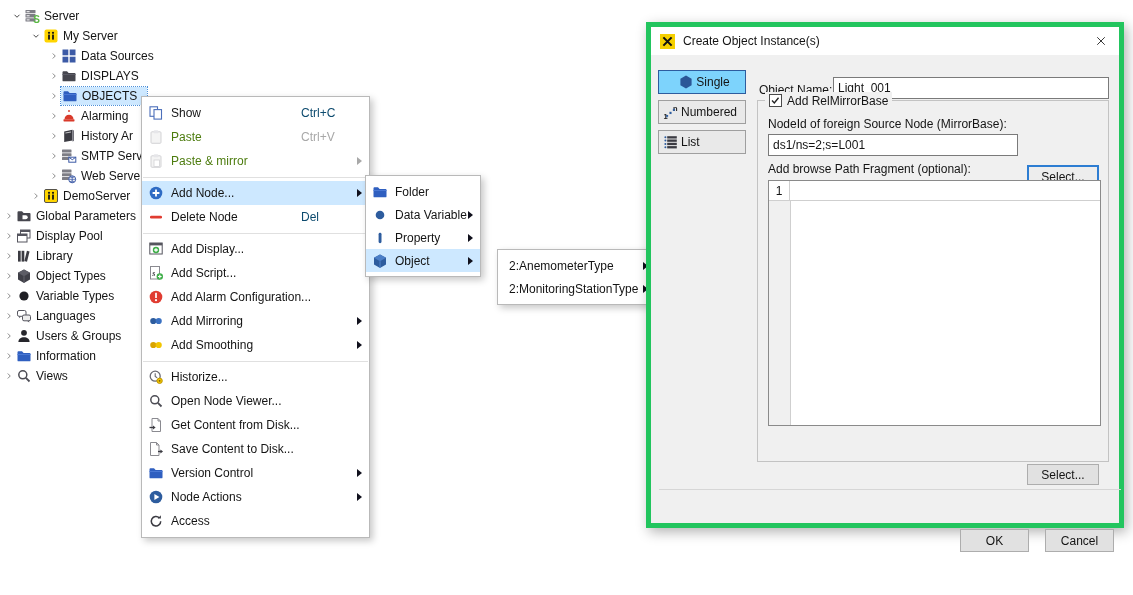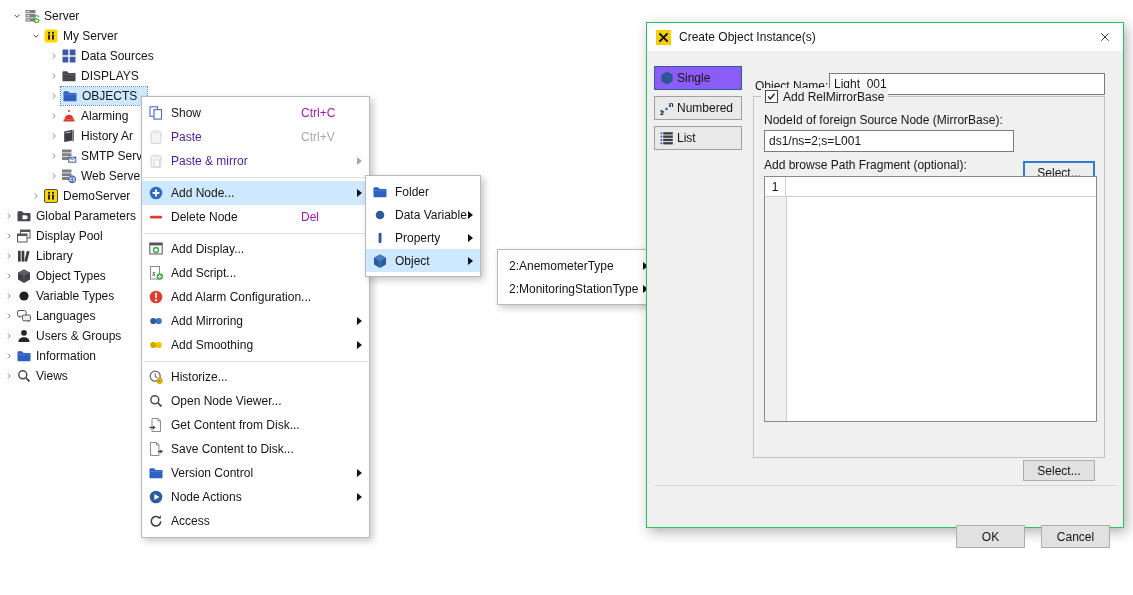"Create Object Instance(s)" .dialog { border: 1px solid #22c55e -> 5px solid #22c55e }
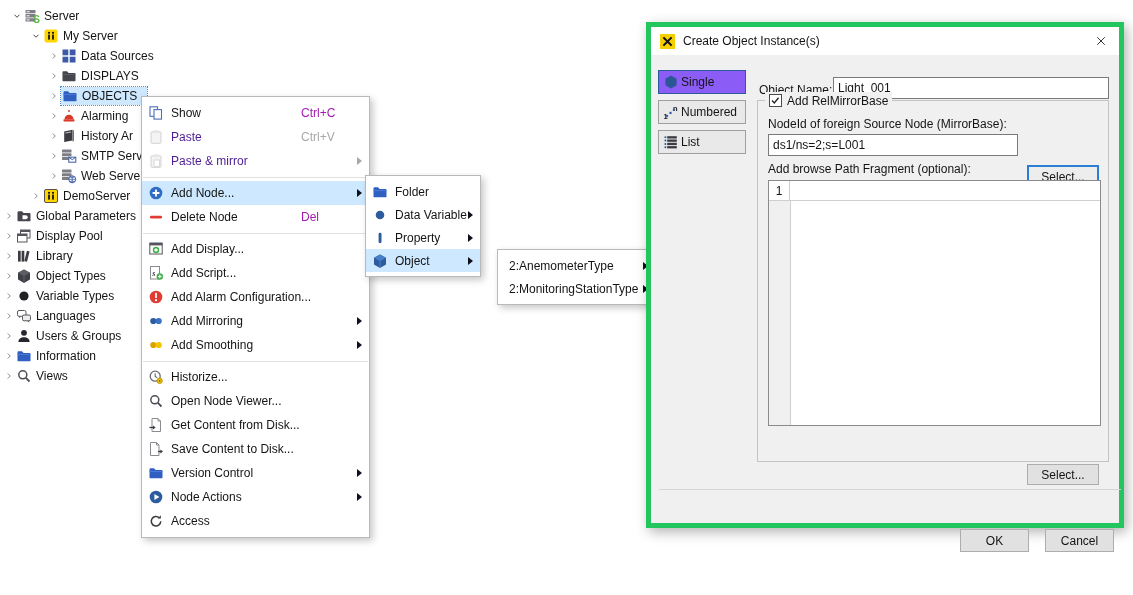"Single" .tabbtn.sel { background: #8b5cf6 -> #7dd3fc; justify-content: none -> center }
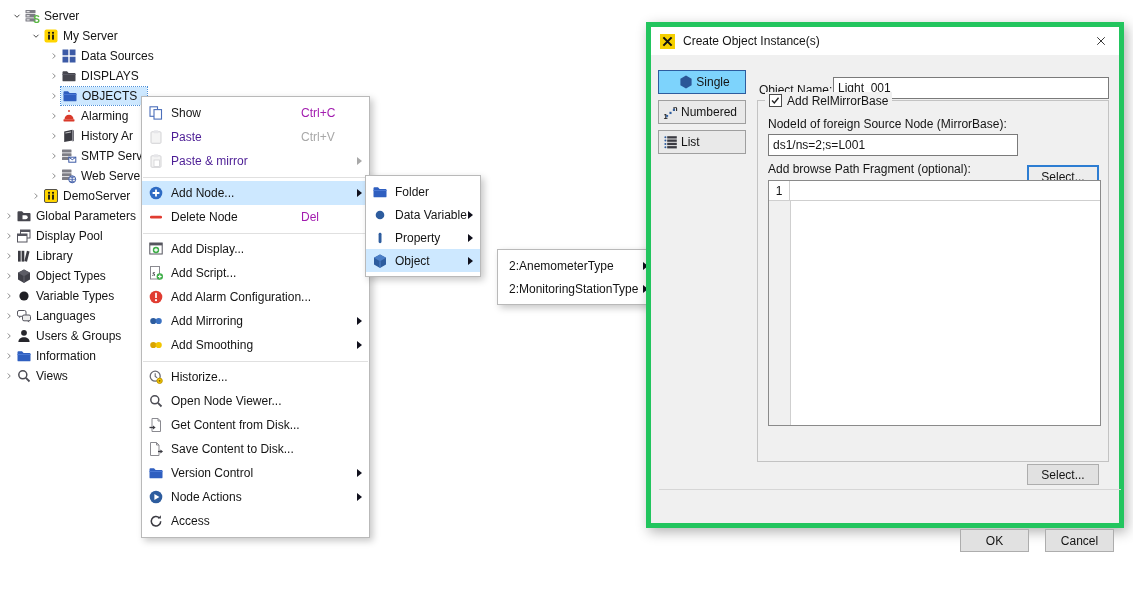"Ctrl+C" .msc { color: #a21caf -> #0c4a6e }
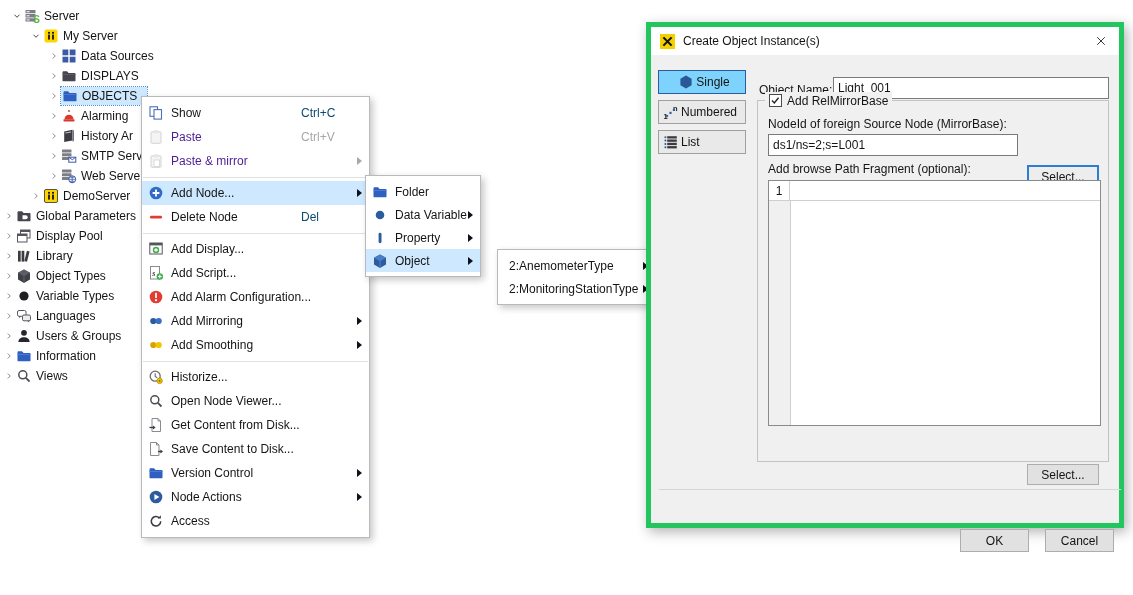"Paste" .mi.dis .mlabel,.mi.dis .msc { color: #4c1d95 -> #4d7c0f }
